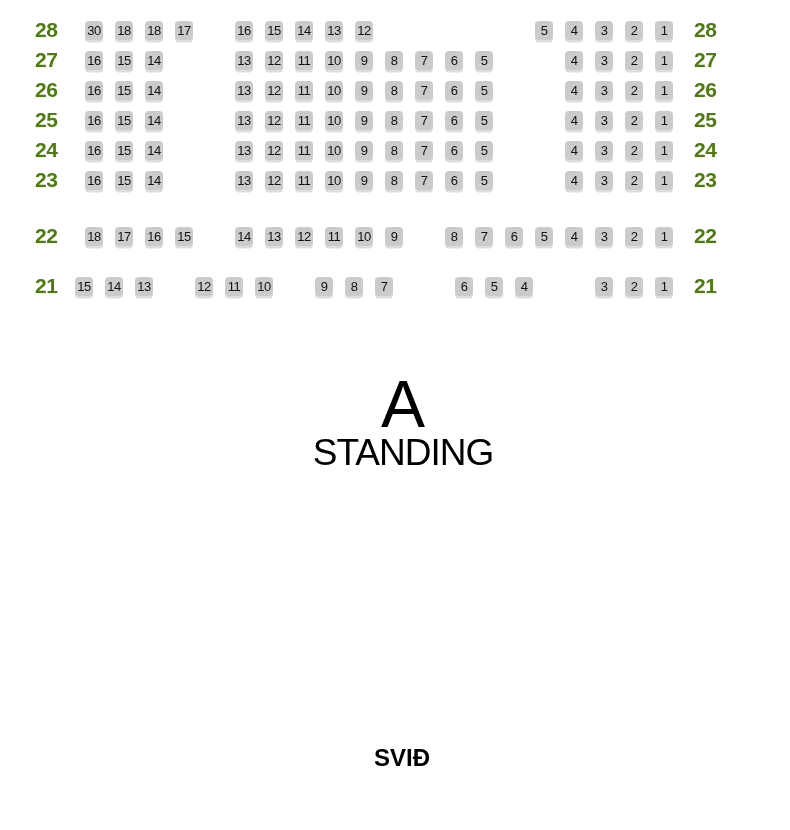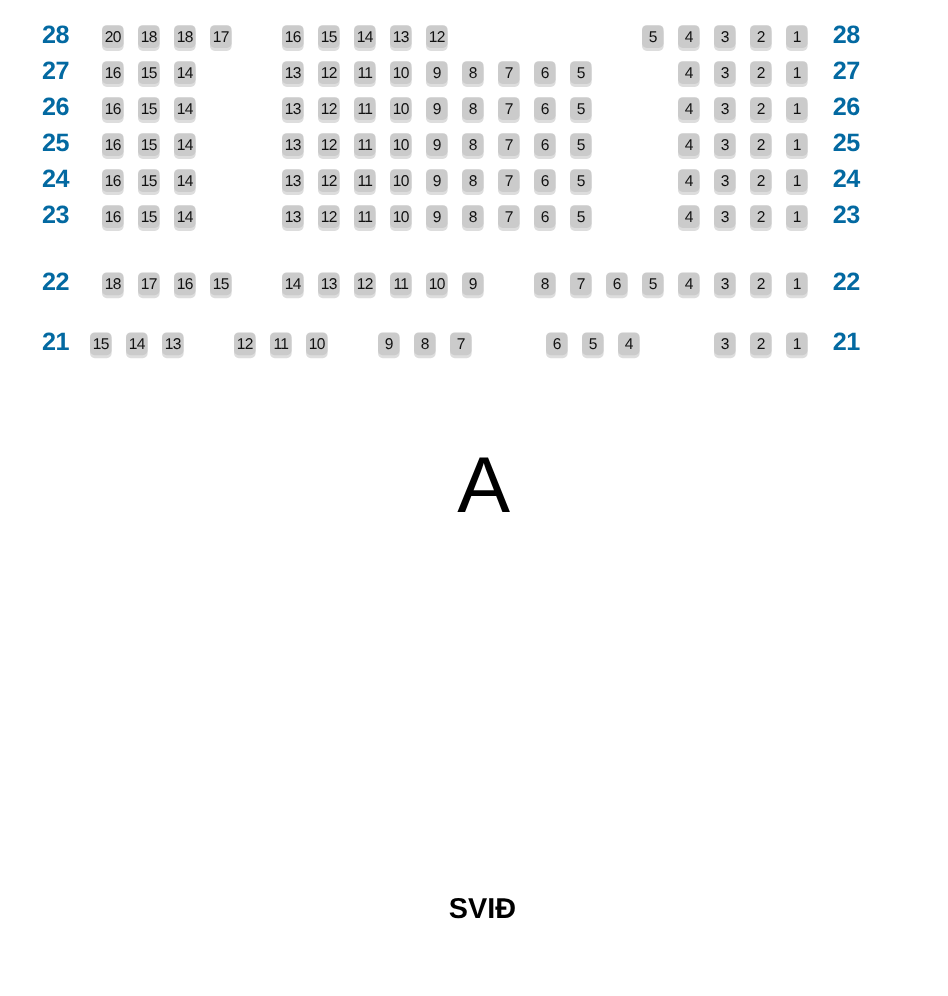"28" .row-label { color: #0369a1 -> #4d7c0f }
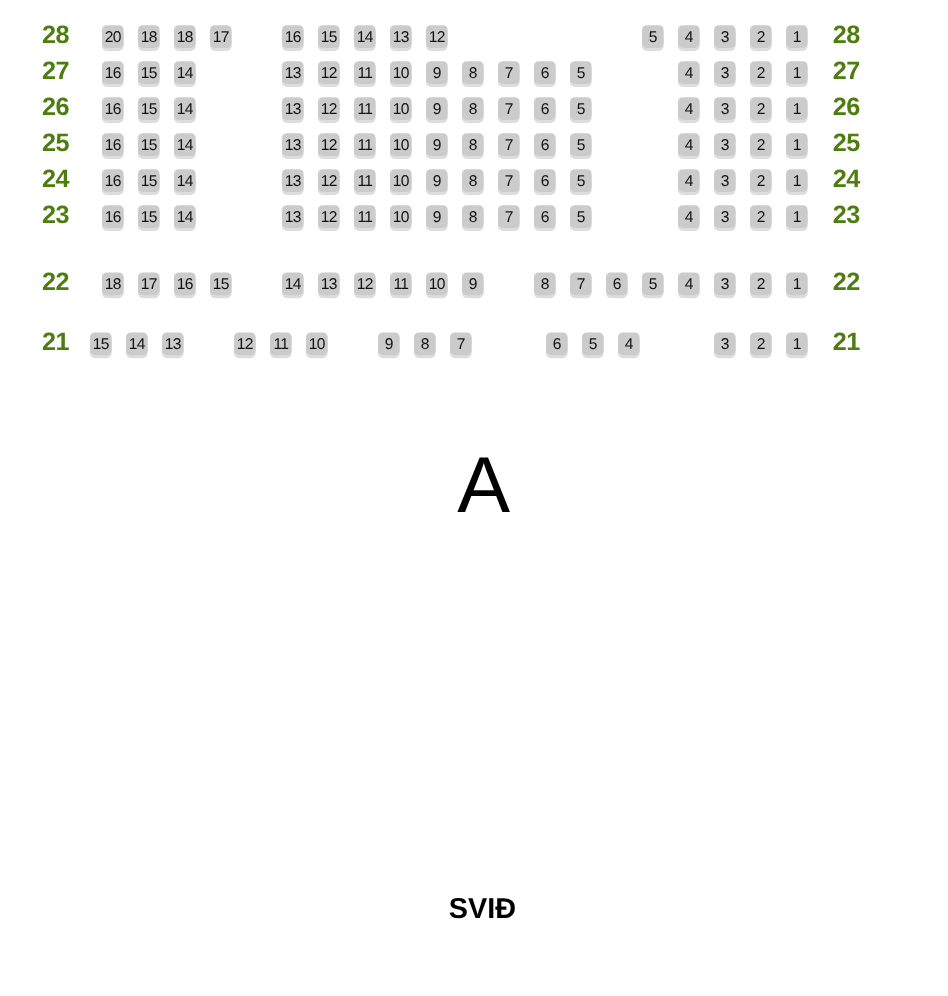"20" div.seat { text: 20 -> 30 }
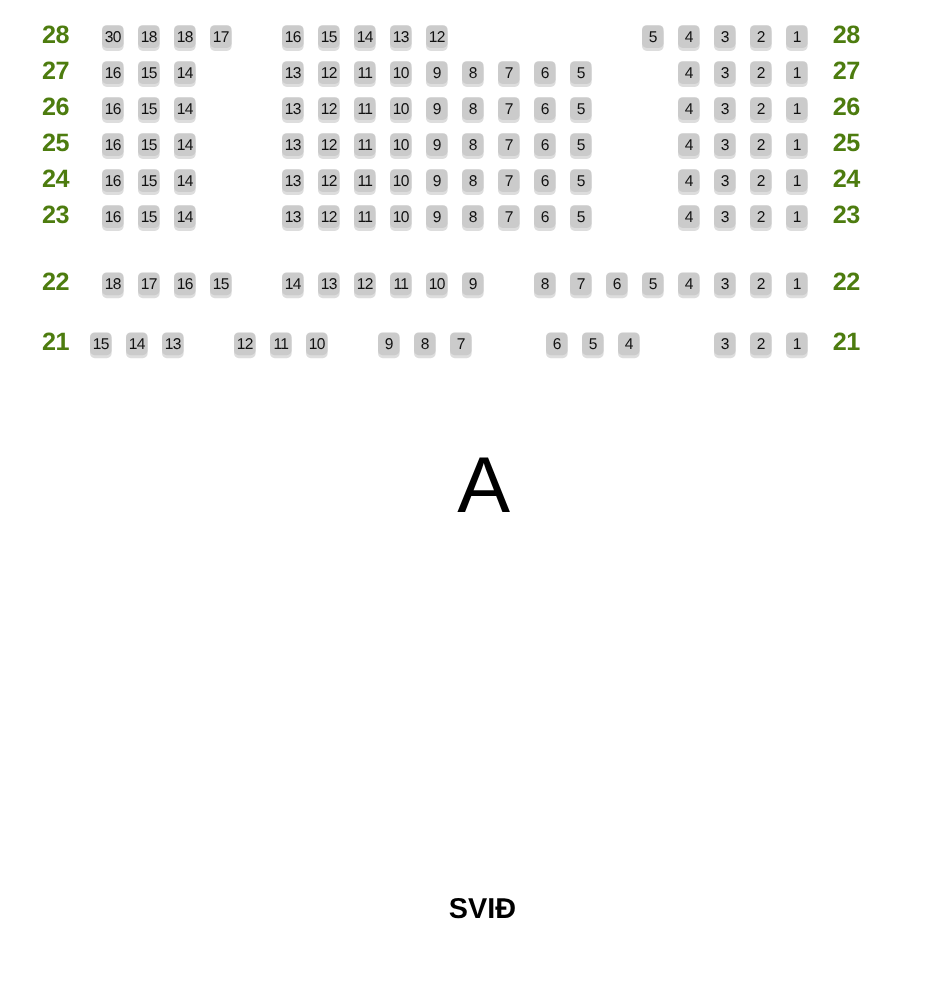"STANDING" div.section-type { html: none -> <div>STANDING</div> }
